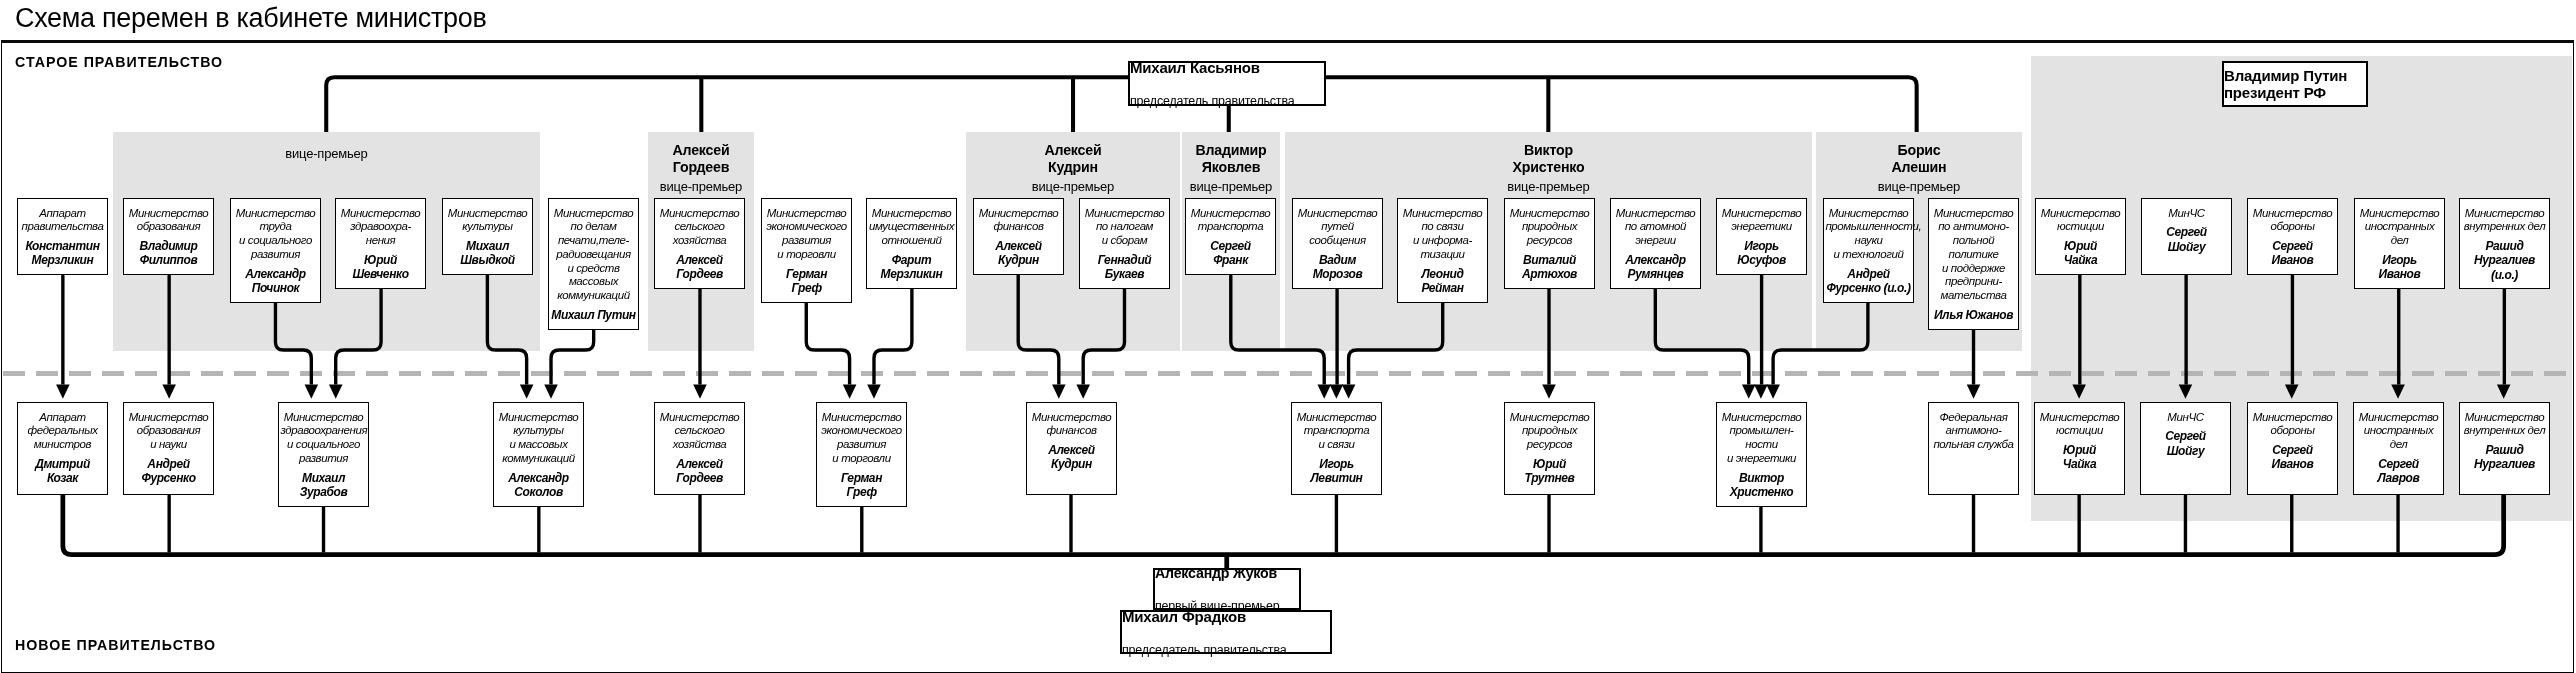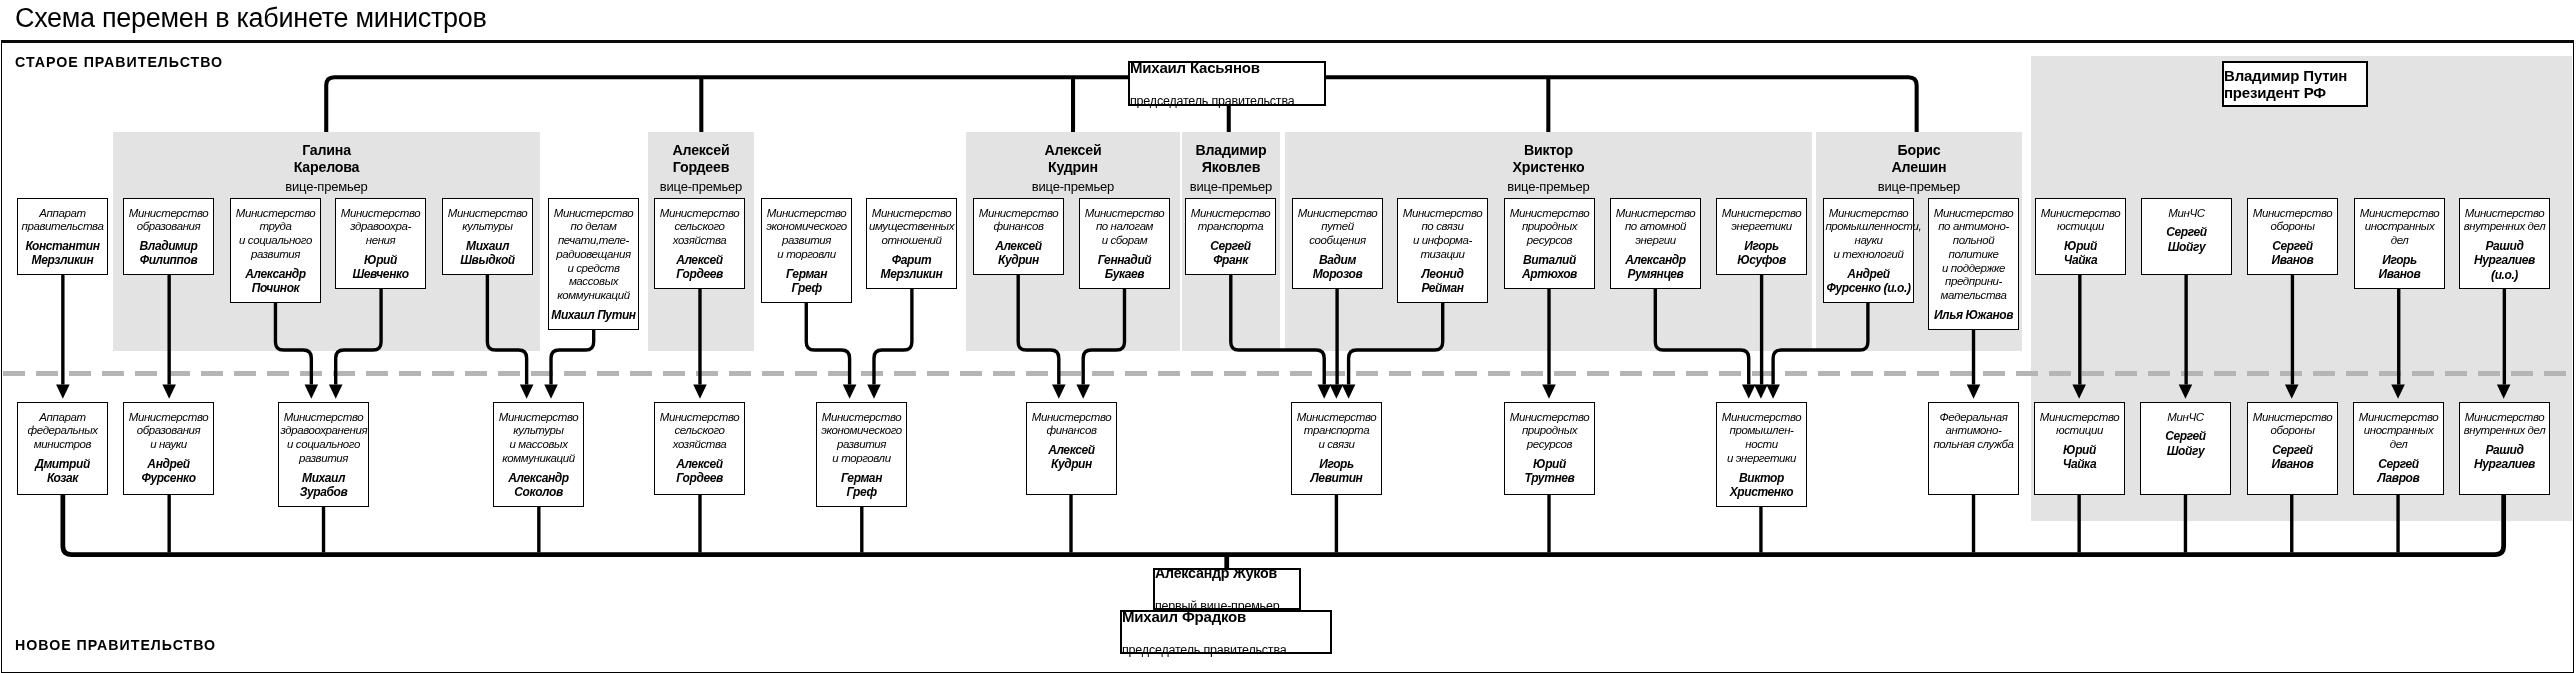"Галина" div.vname { html: <div>Галина Карелова</div> -> none }
